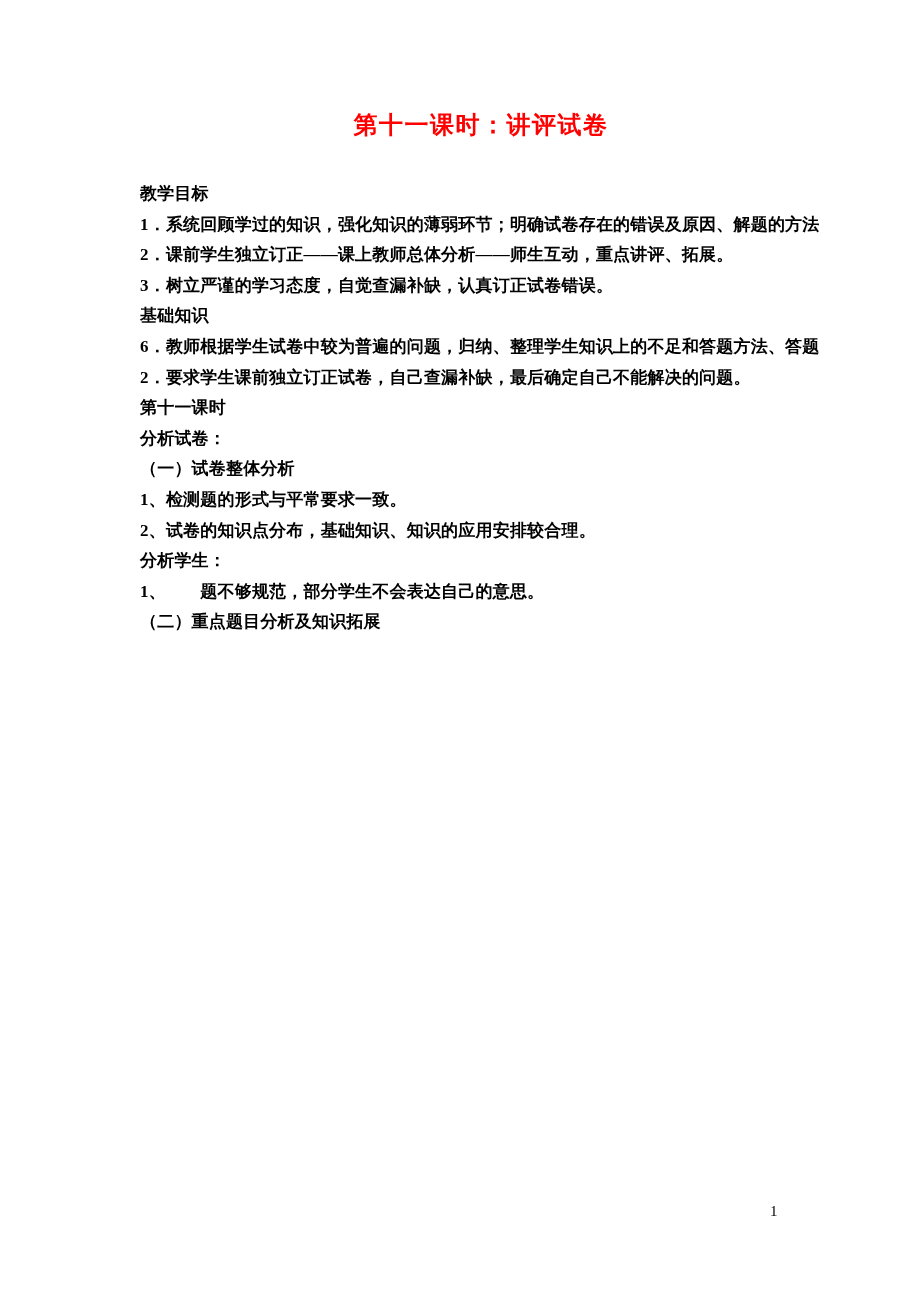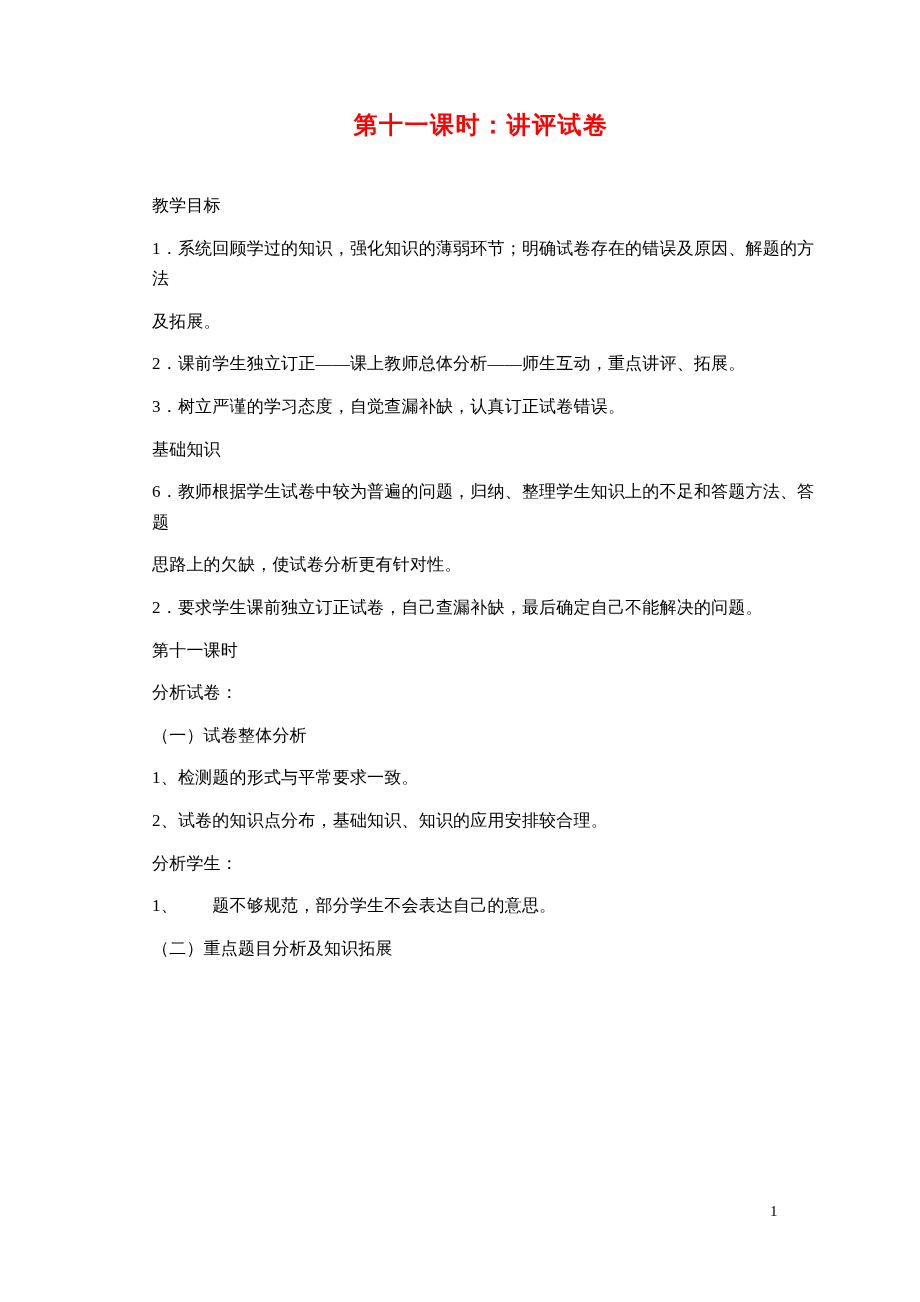"教学目标" .content p { font-weight: none -> bold; margin: 12px -> 0 }
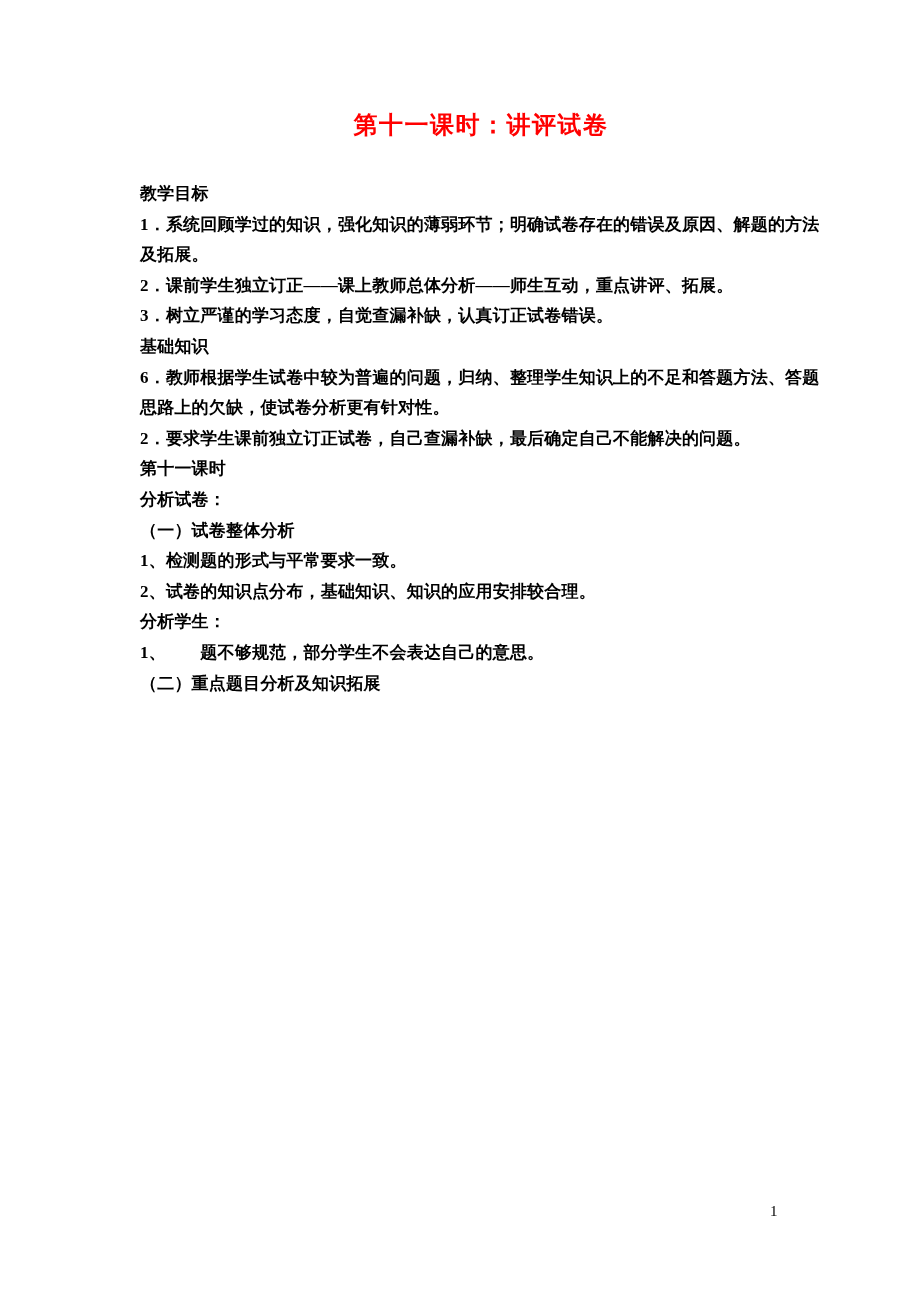"及拓展。" p { html: <p>及拓展。</p> -> none }
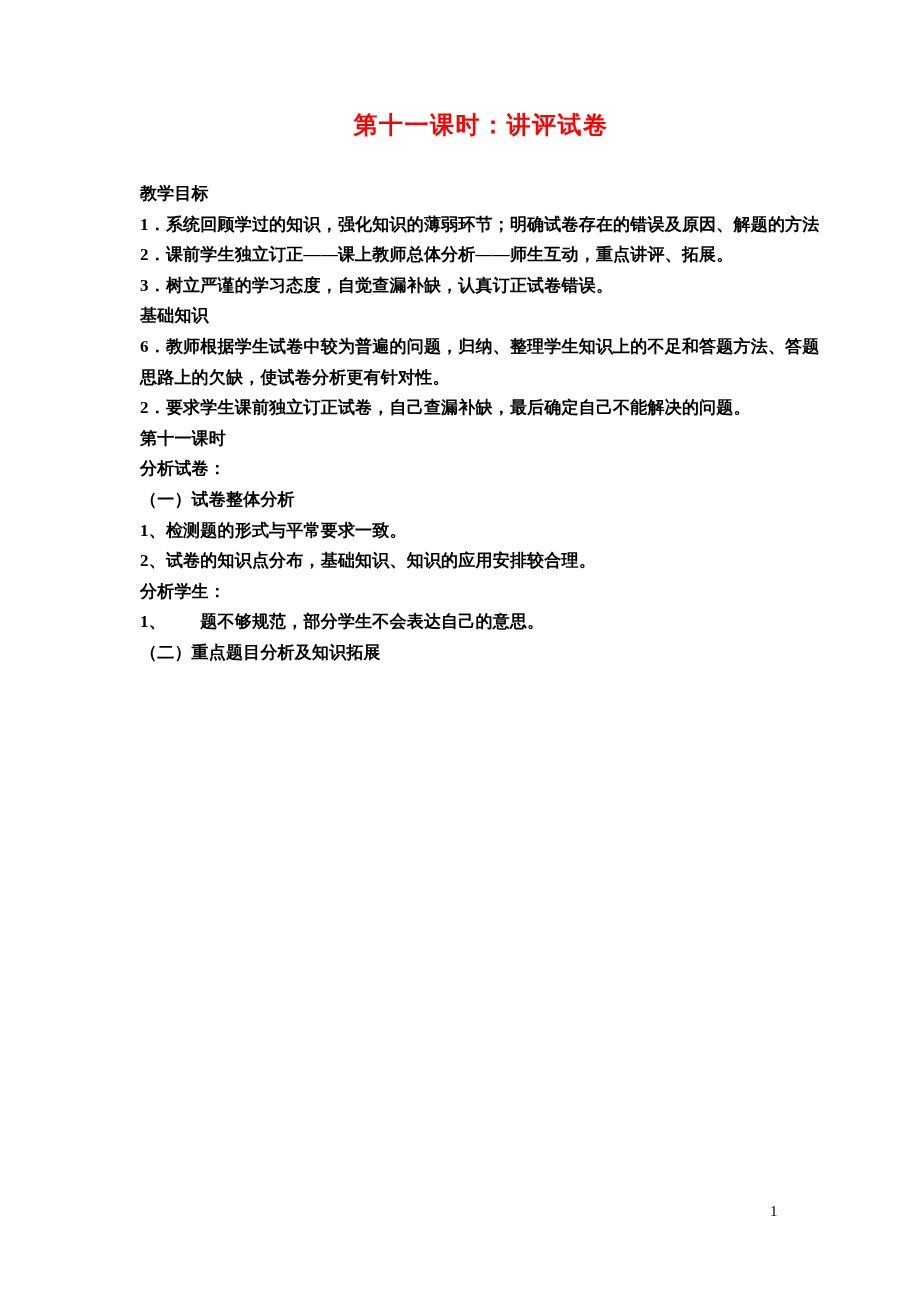"思路上的欠缺，使试卷分析更有针对性。" p { html: <p>思路上的欠缺，使试卷分析更有针对性。</p> -> none }
